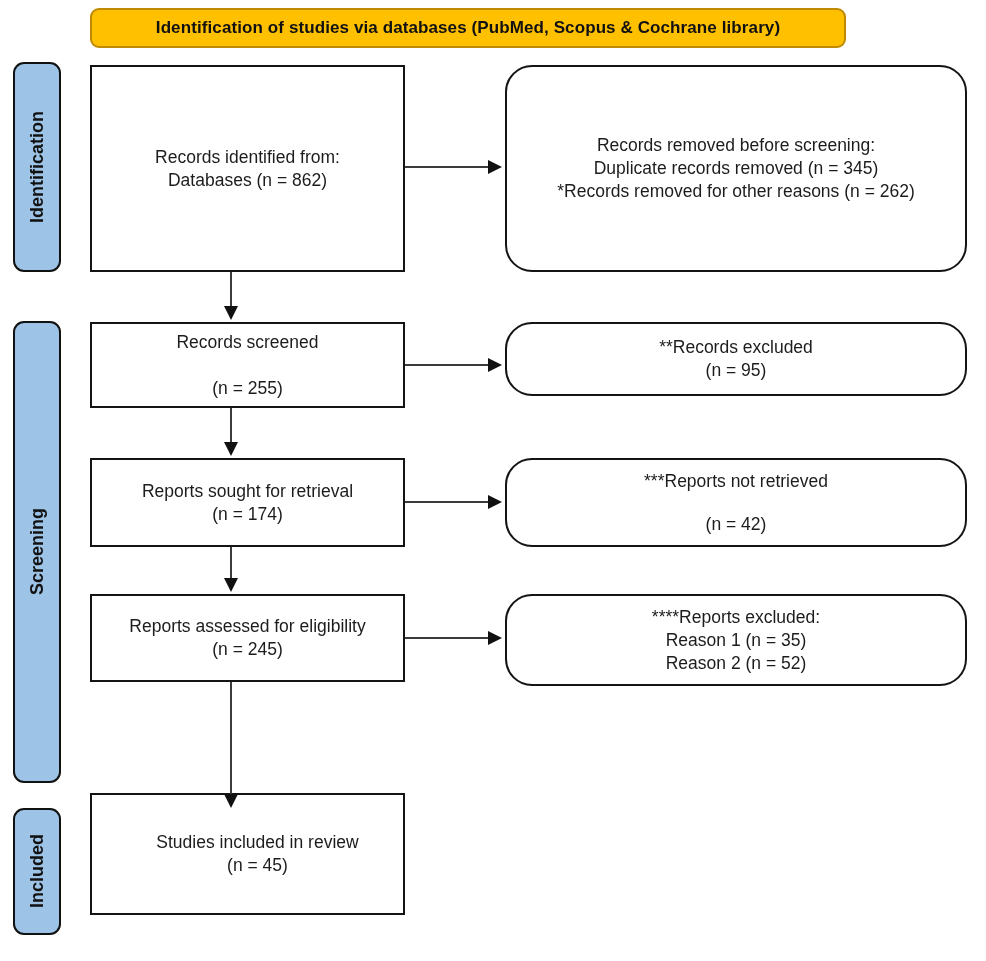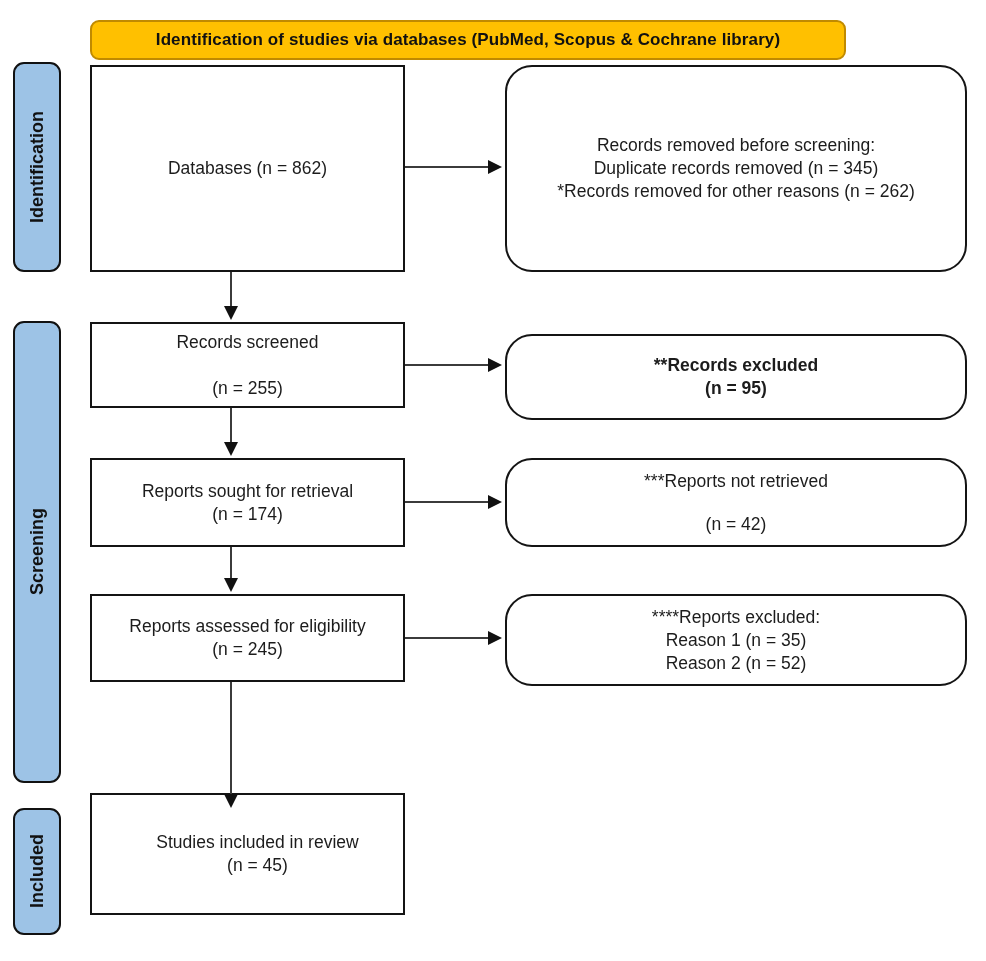"Identification of studies via databases" .banner { margin-top: 12px -> none }
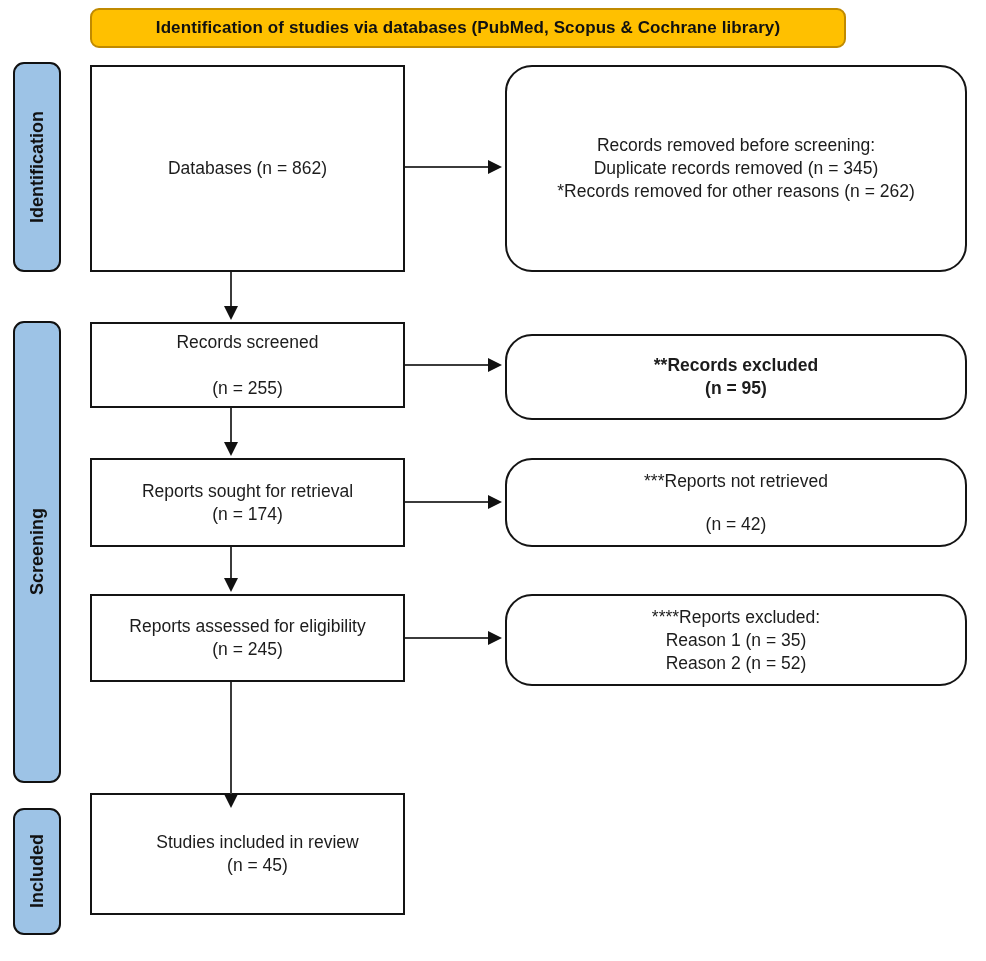"Records identified from:" div { html: none -> <div>Records identified from:</div> }
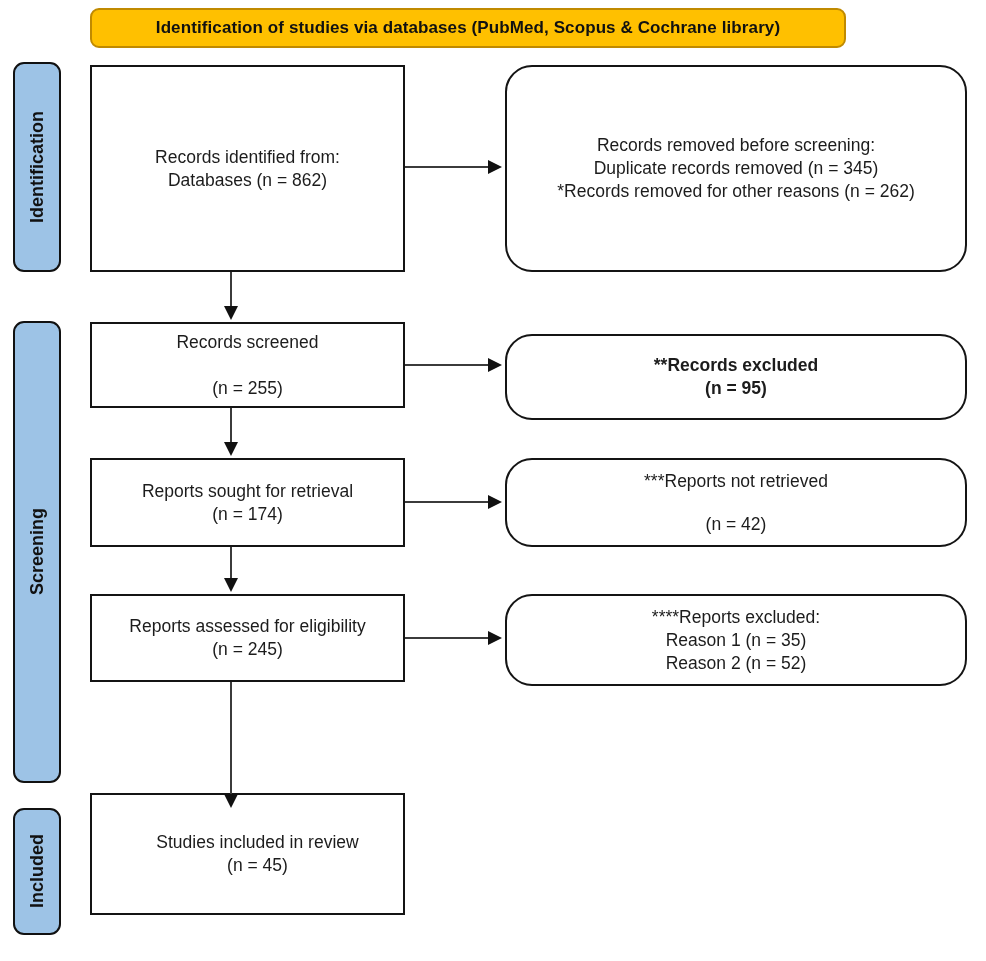"**Records excluded" .box-r2 { font-weight: bold -> none; height: 86px -> 74px; top: 334px -> 322px }
